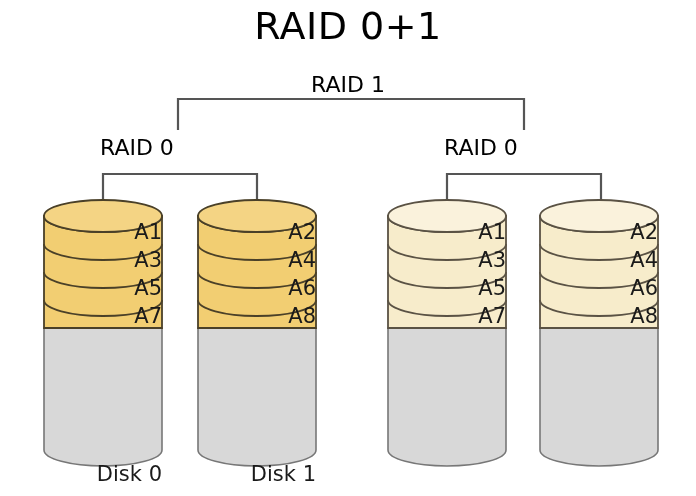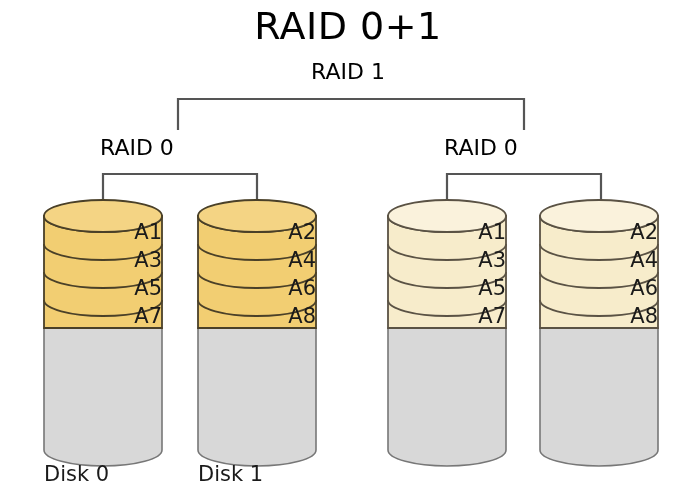"RAID 1" #raid1-title { top: 59px -> 72px }
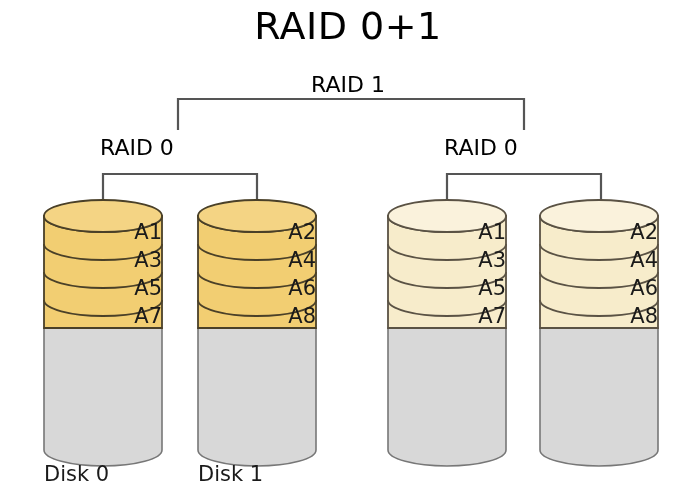"Disk 0" .disk-label { text-align: left -> right }
